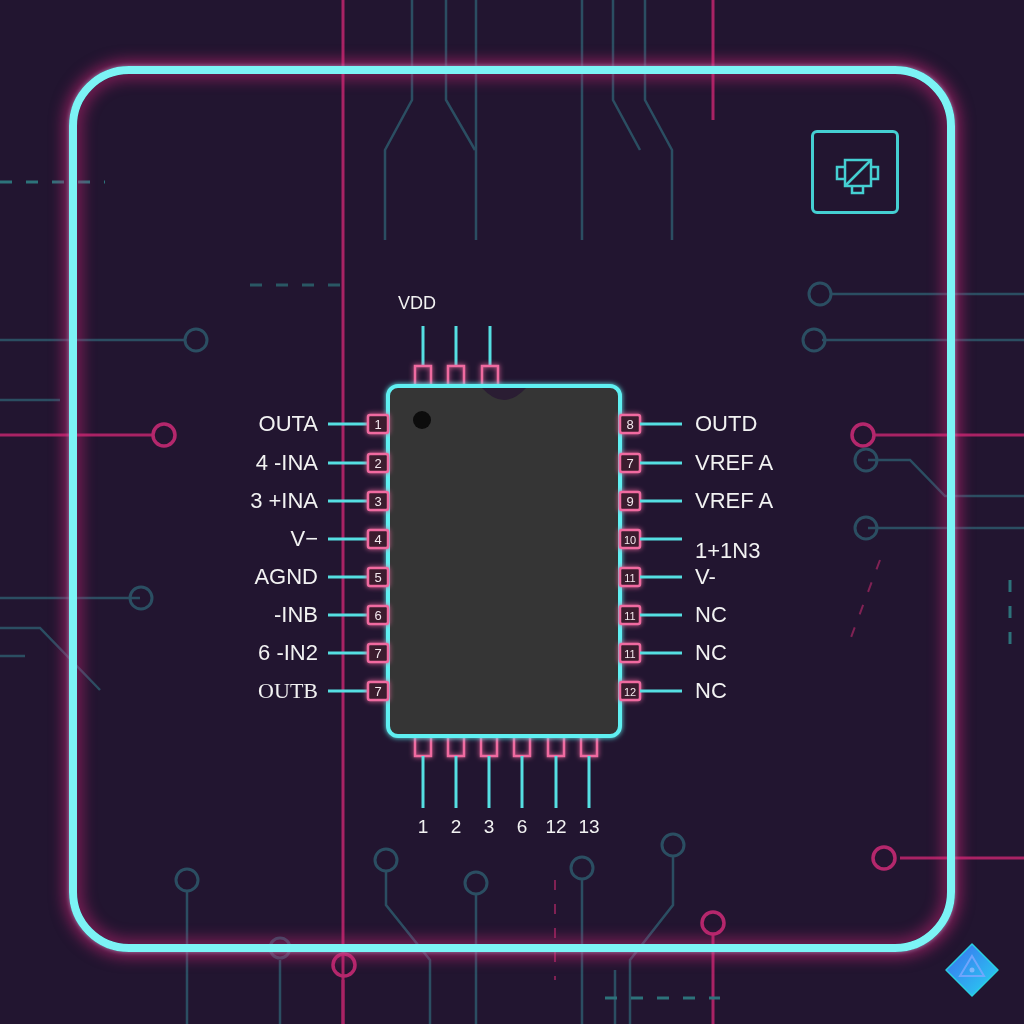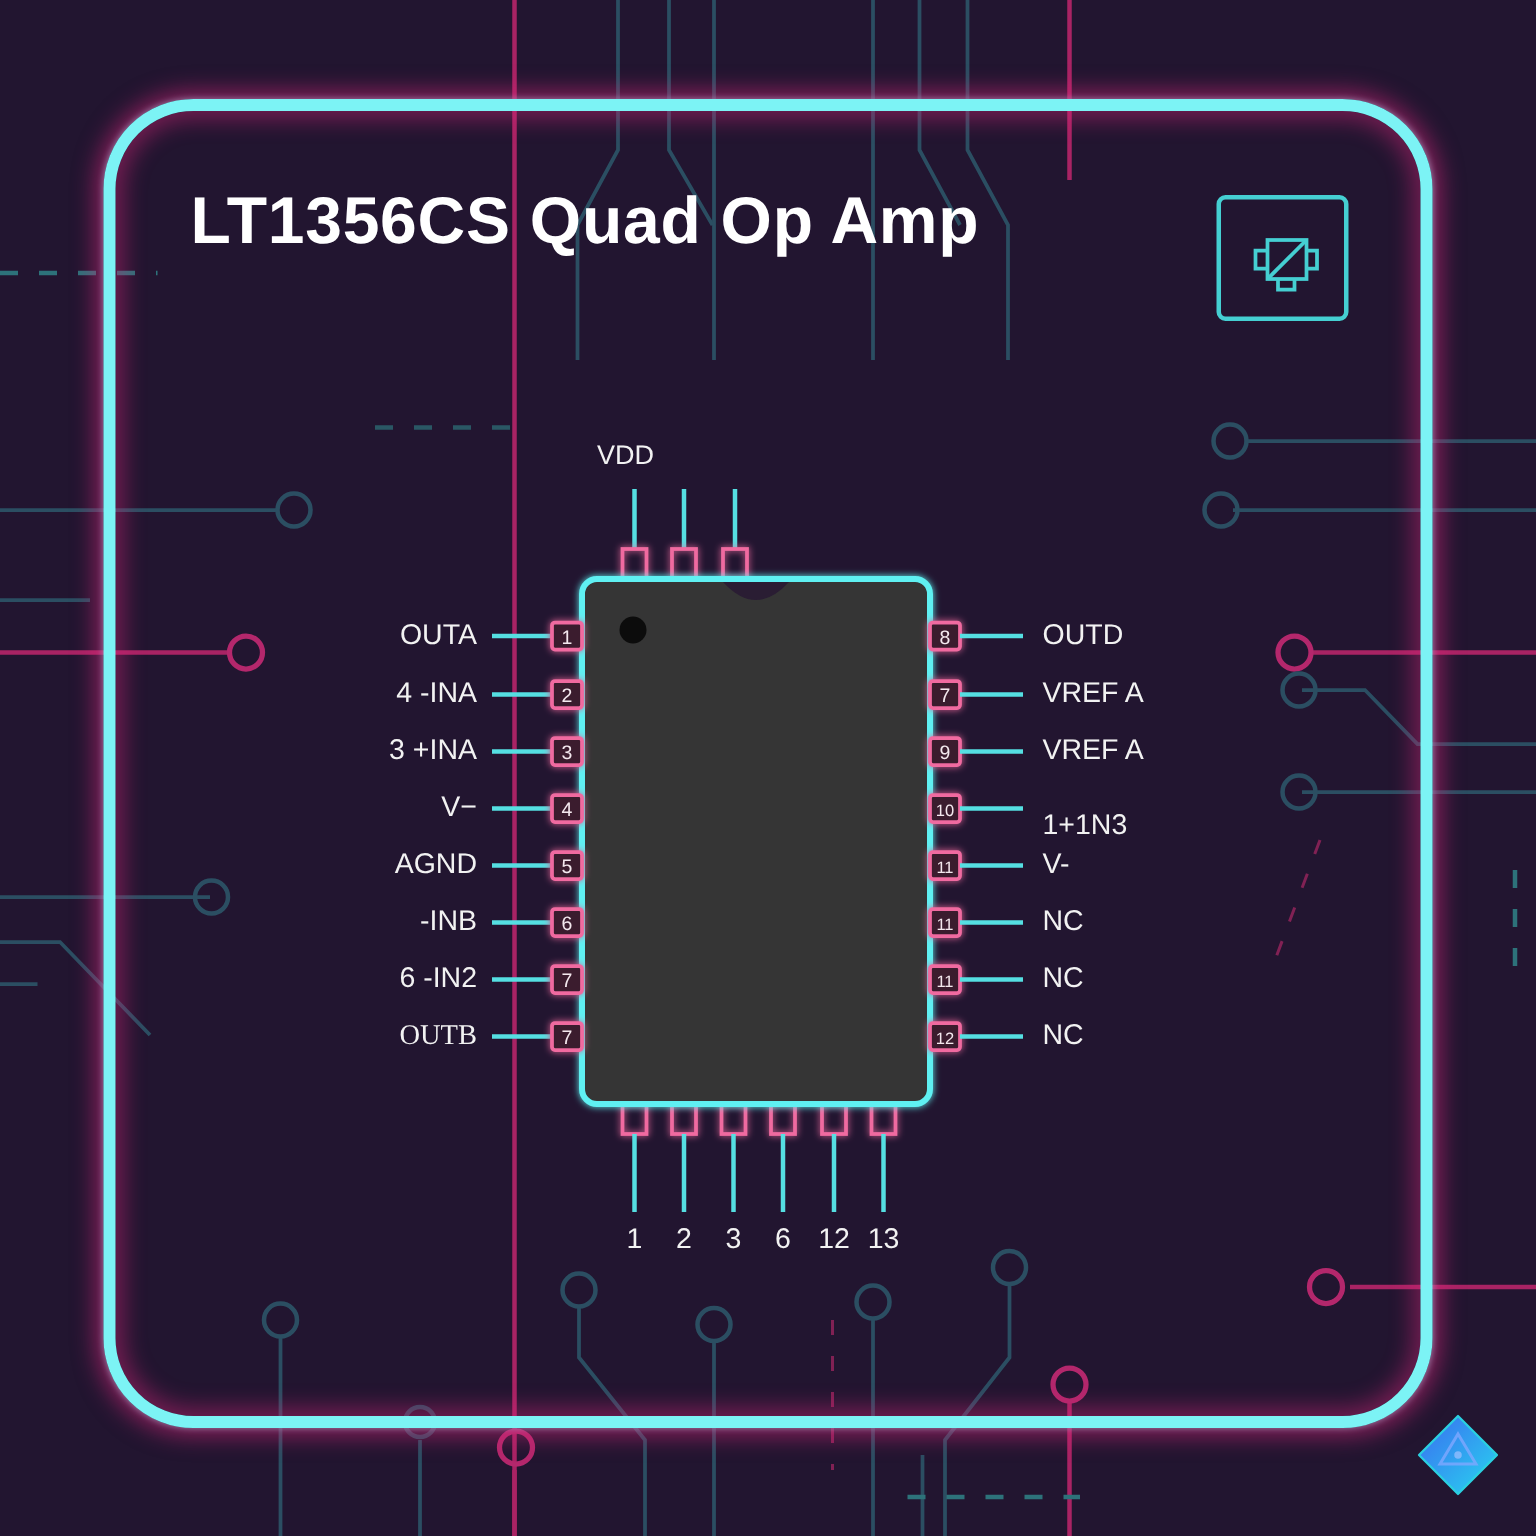"LT1356CS Quad Op Amp" span { html: <span>LT1356CS Quad Op Amp</span> -> none }
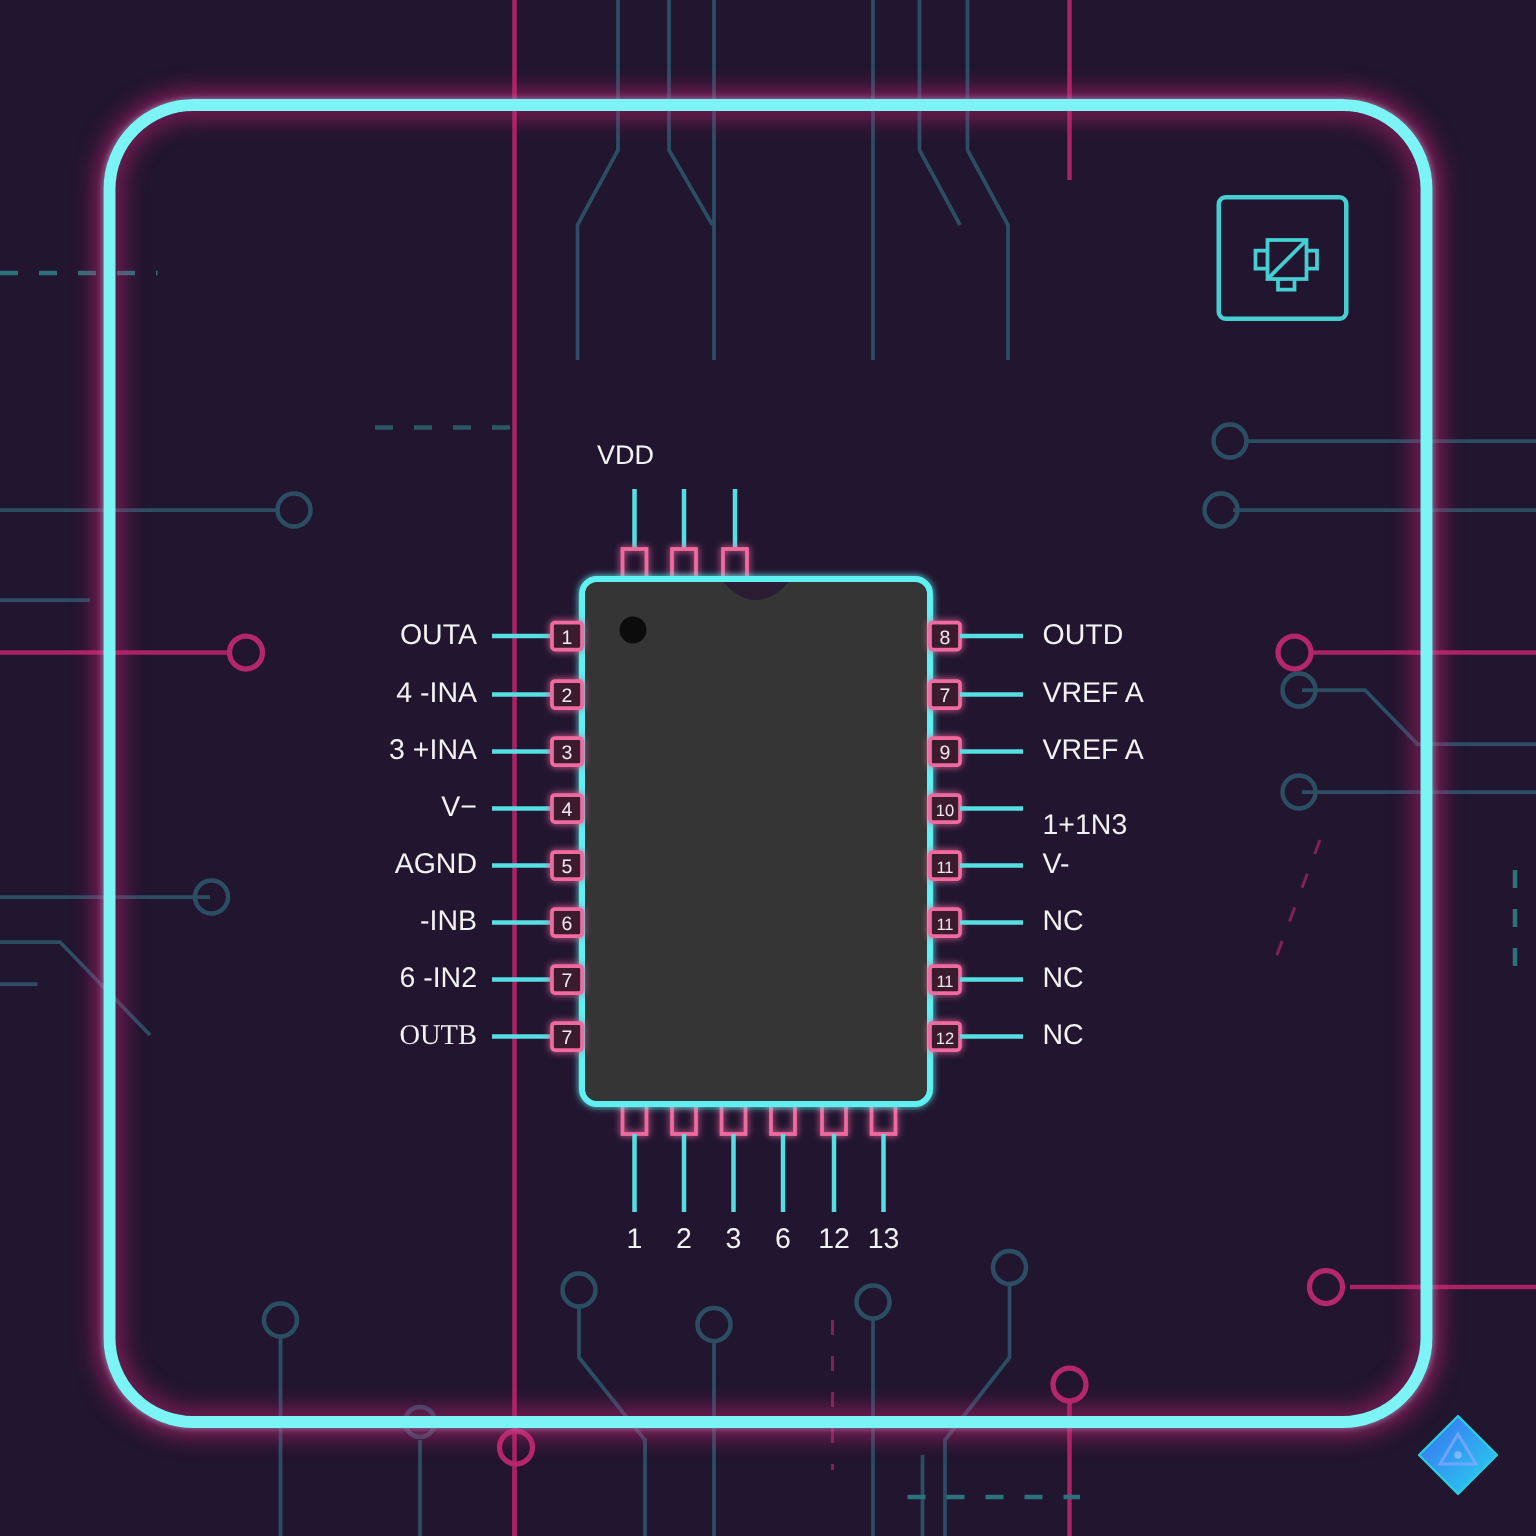"OUTA" .pin-label { font-size: 19px -> 22px }
